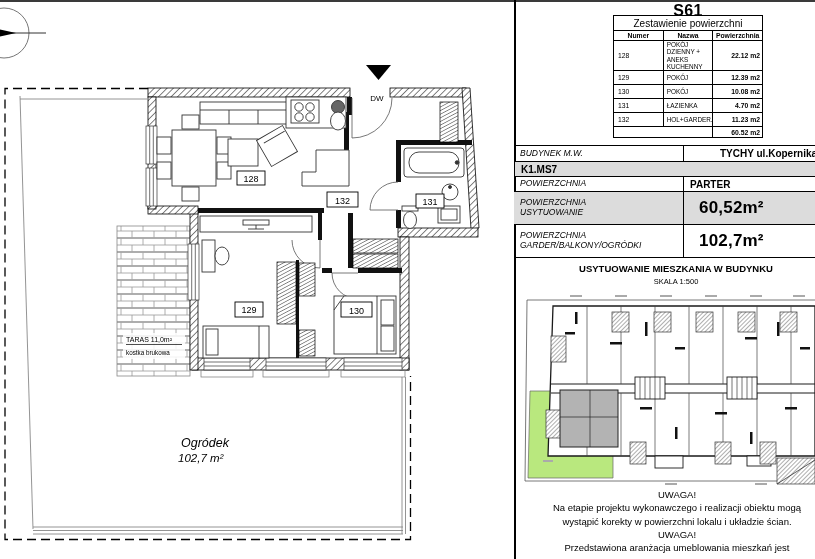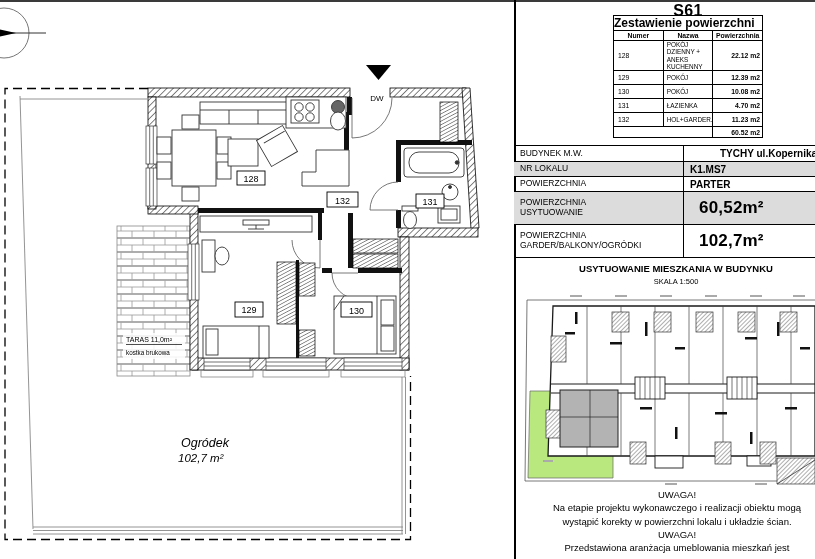"Zestawienie powierzchni" #areas-table .t-title { font-size: 12px -> 10px; font-weight: bold -> normal; text-align: none -> center }
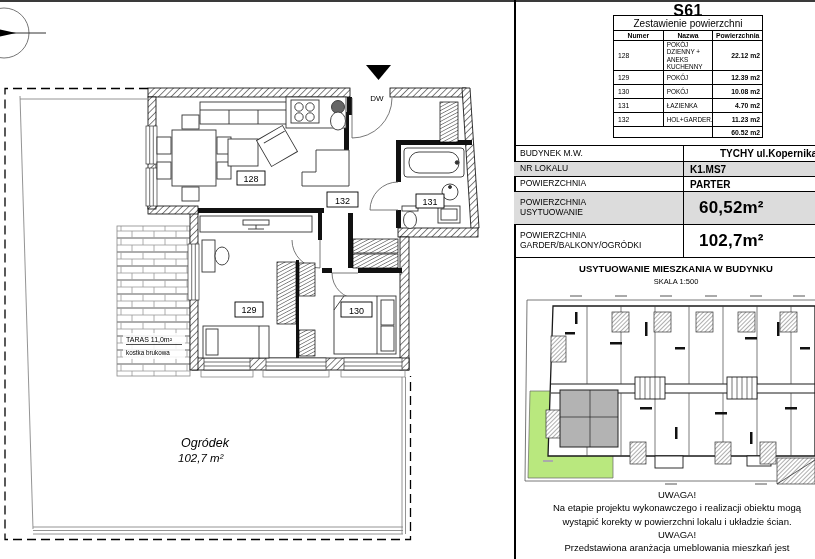"BUDYNEK M.W." .info-row .lbl { font-style: none -> italic }
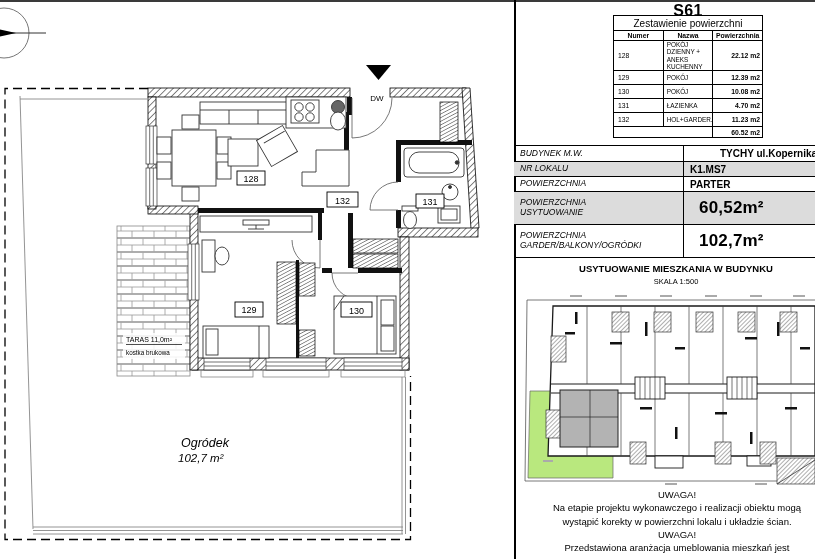"NR LOKALU" div.lbl { html: <div> <span>NR LOKALU</span> <span></span> </div> -> none }
